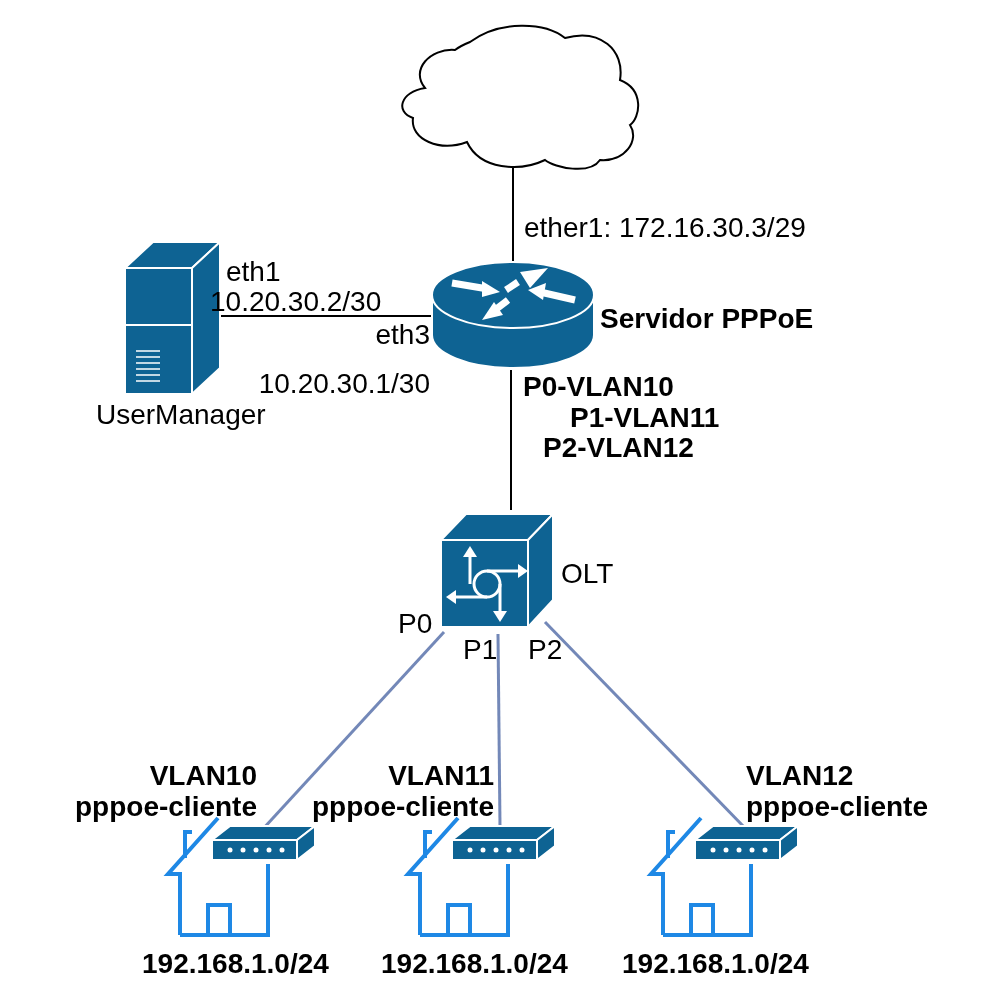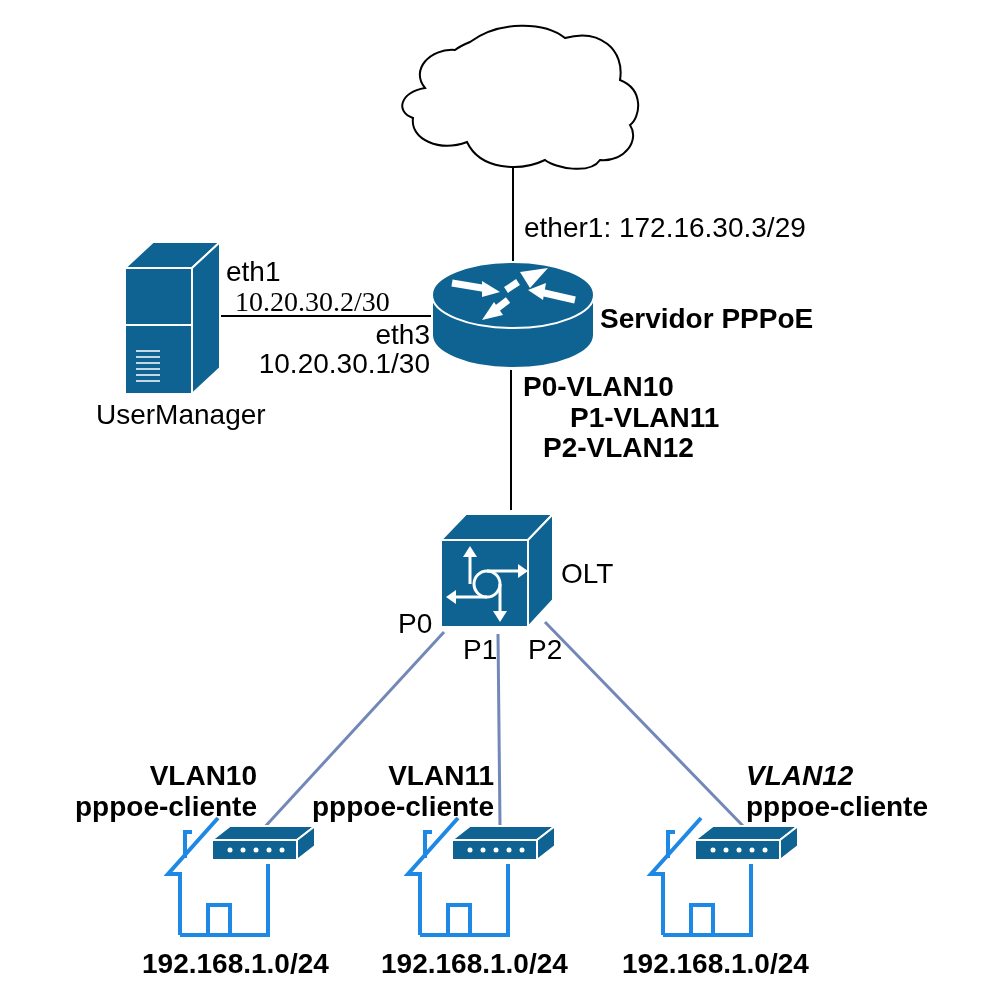"10.20.30.2/30" div.lbl { font-family: Liberation Serif, serif -> none; left: 235px -> 210px }
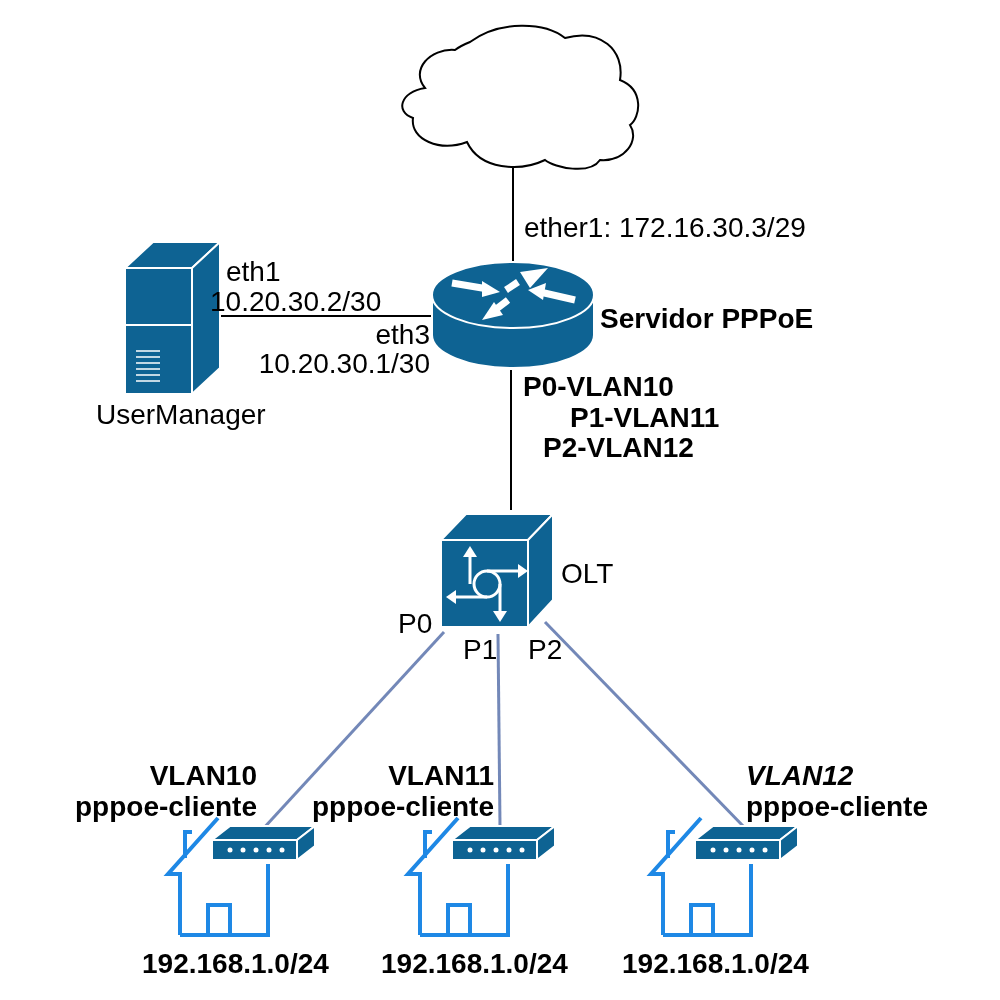"10.20.30.1/30" div.lbl { top: 352px -> 372px }
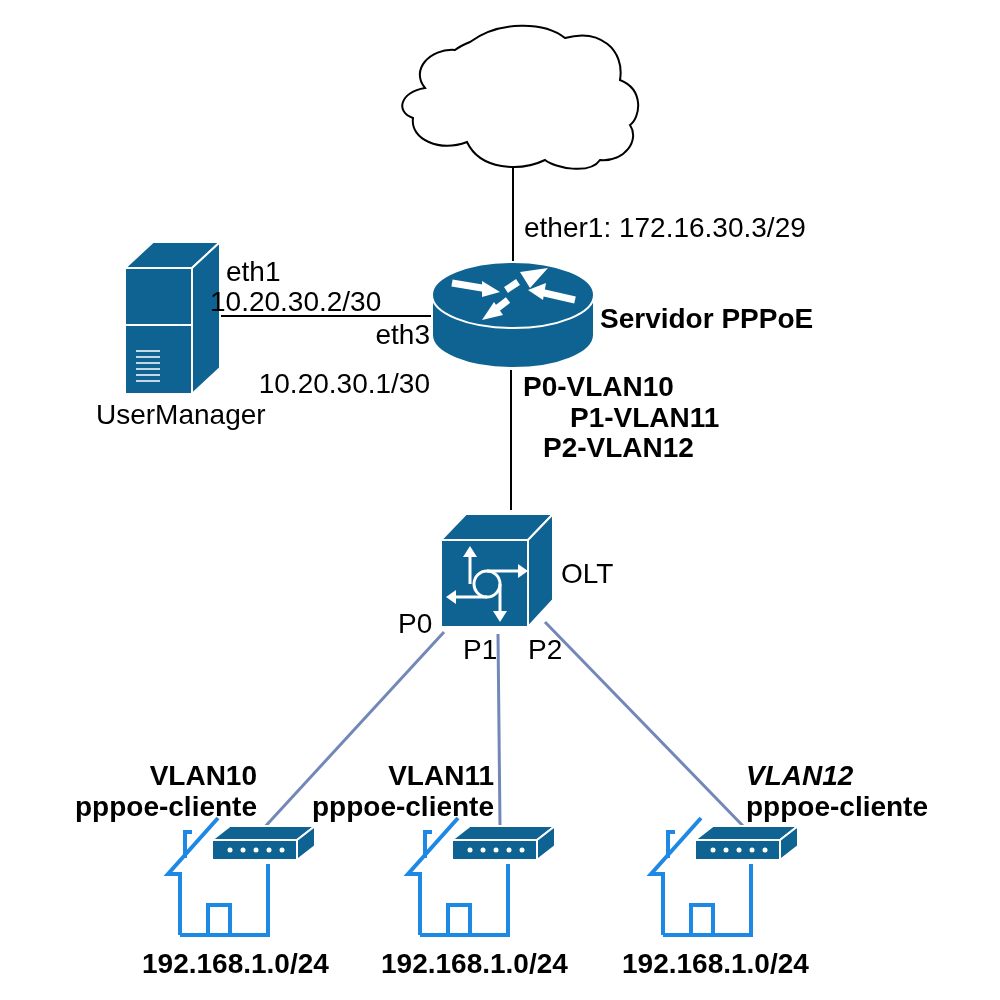"VLAN12" div.lbl { font-style: italic -> none }
